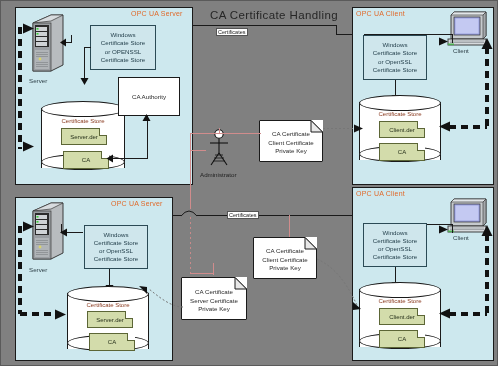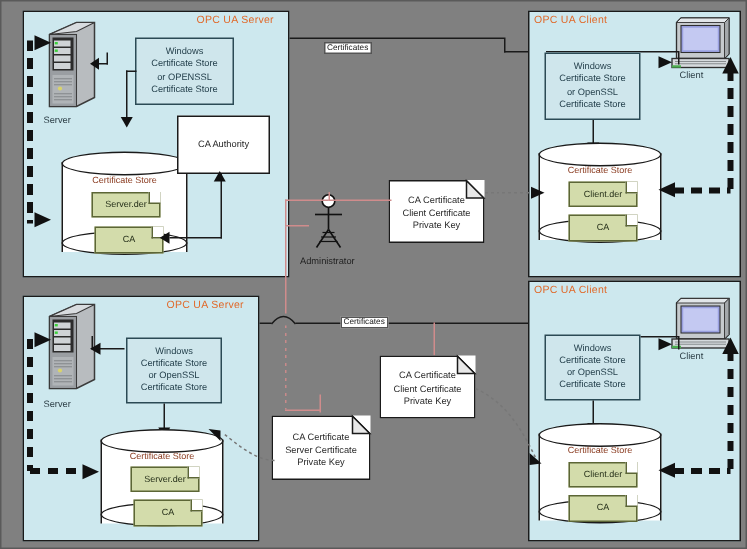"CA Certificate Handling" div.title { html: none -> <div>CA Certificate Handling</div> }
